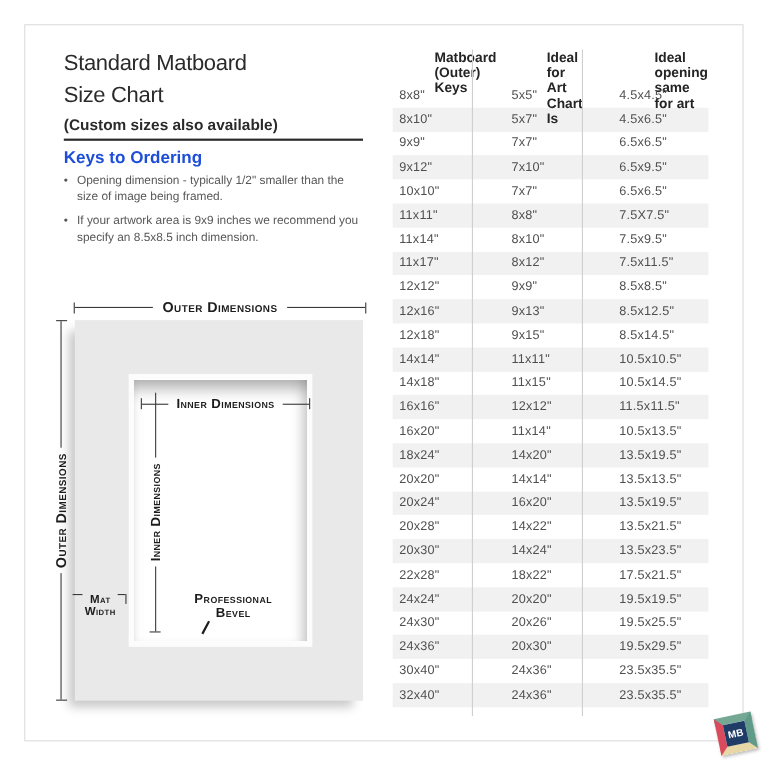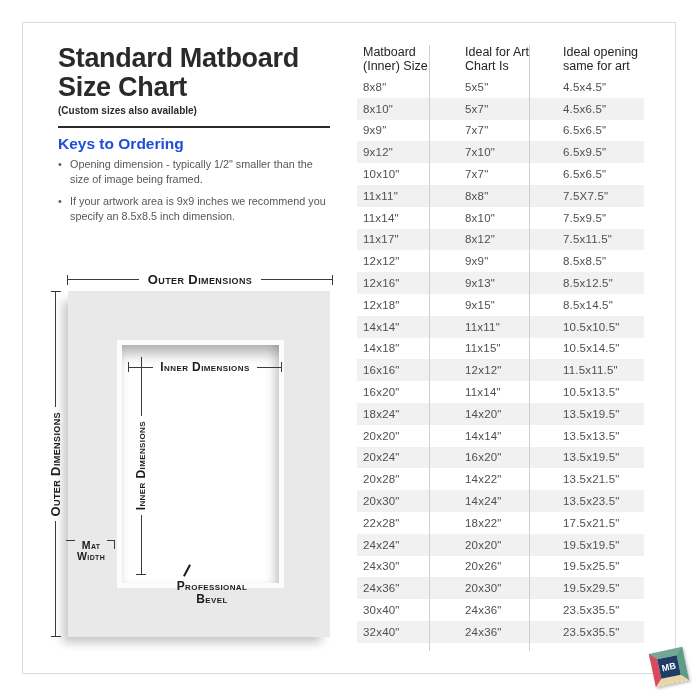"Standard Matboard" .title { font-size: 27px -> 20px; font-weight: 700 -> 400 }
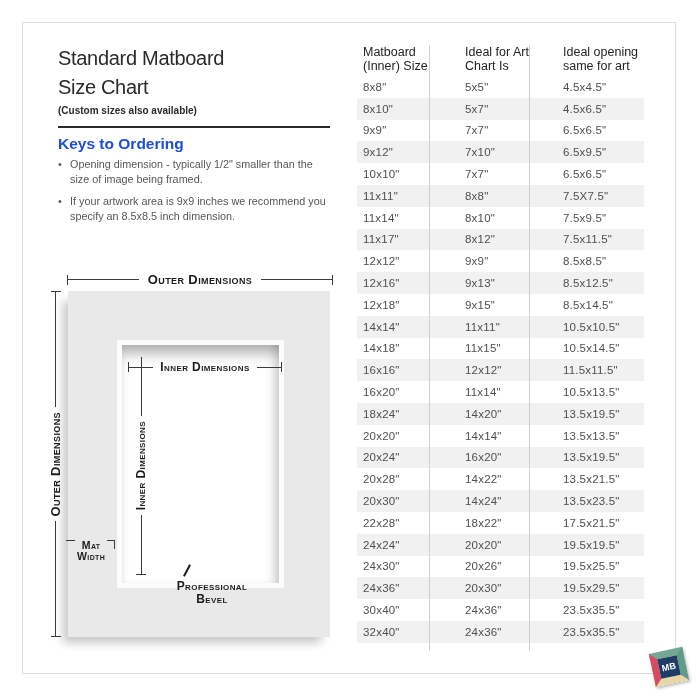"Matboard" .thcell { font-weight: normal -> bold; margin-left: none -> 32px }
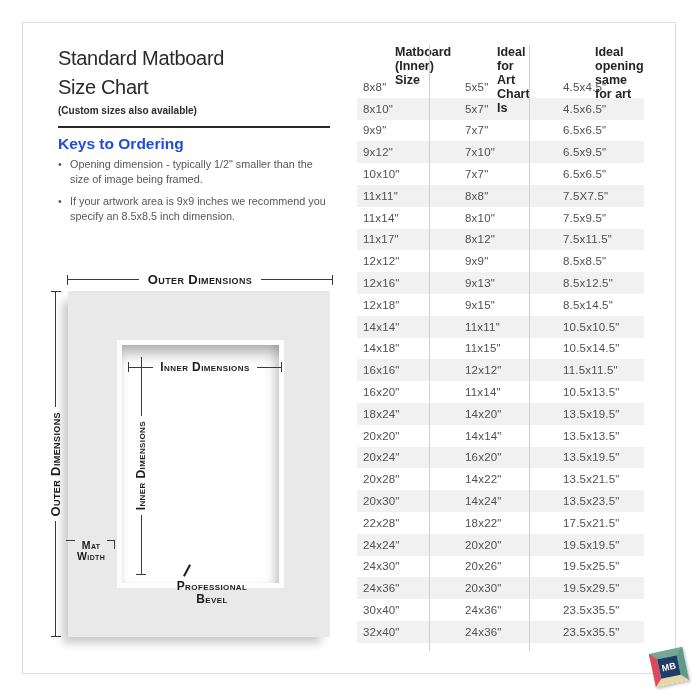"(Inner) Size" span { text: Inner) Size -> Outer) Keys }
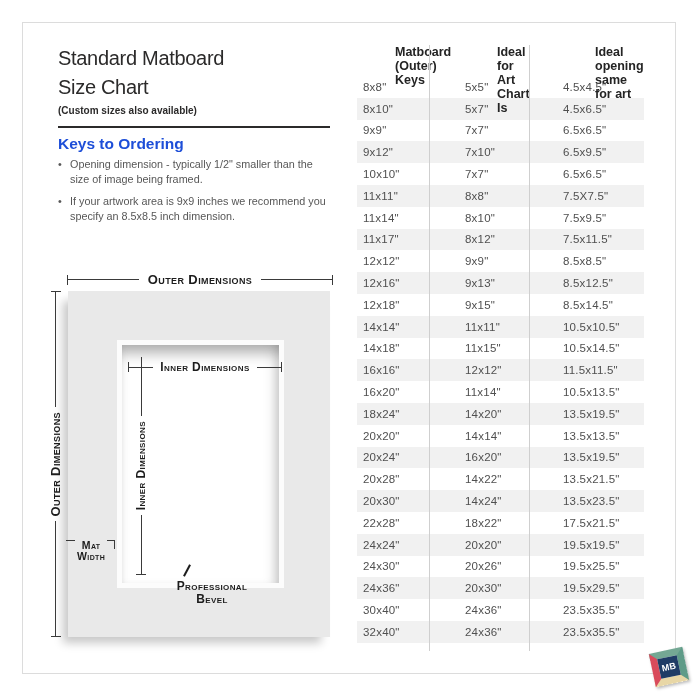"(Custom sizes also available)" .subtitle { font-size: 10px -> 14px }
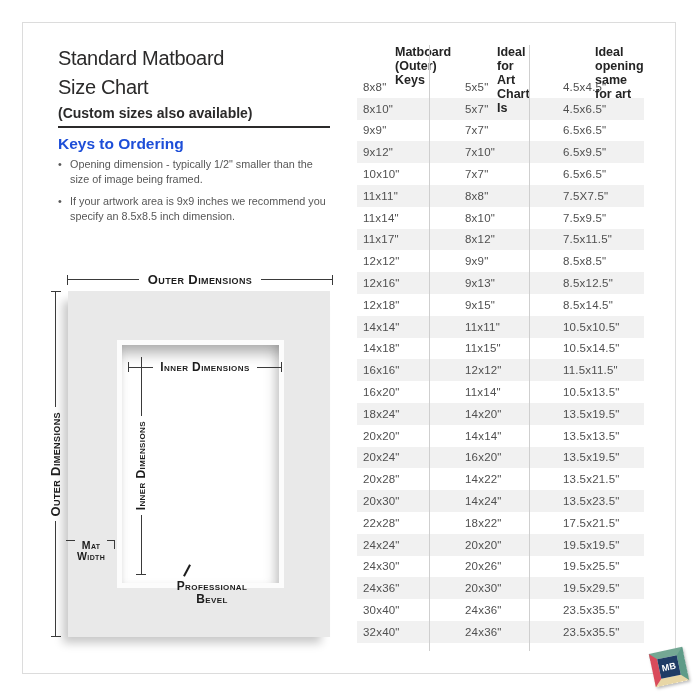"Professional" .dlabel { margin-top: 42px -> none }
